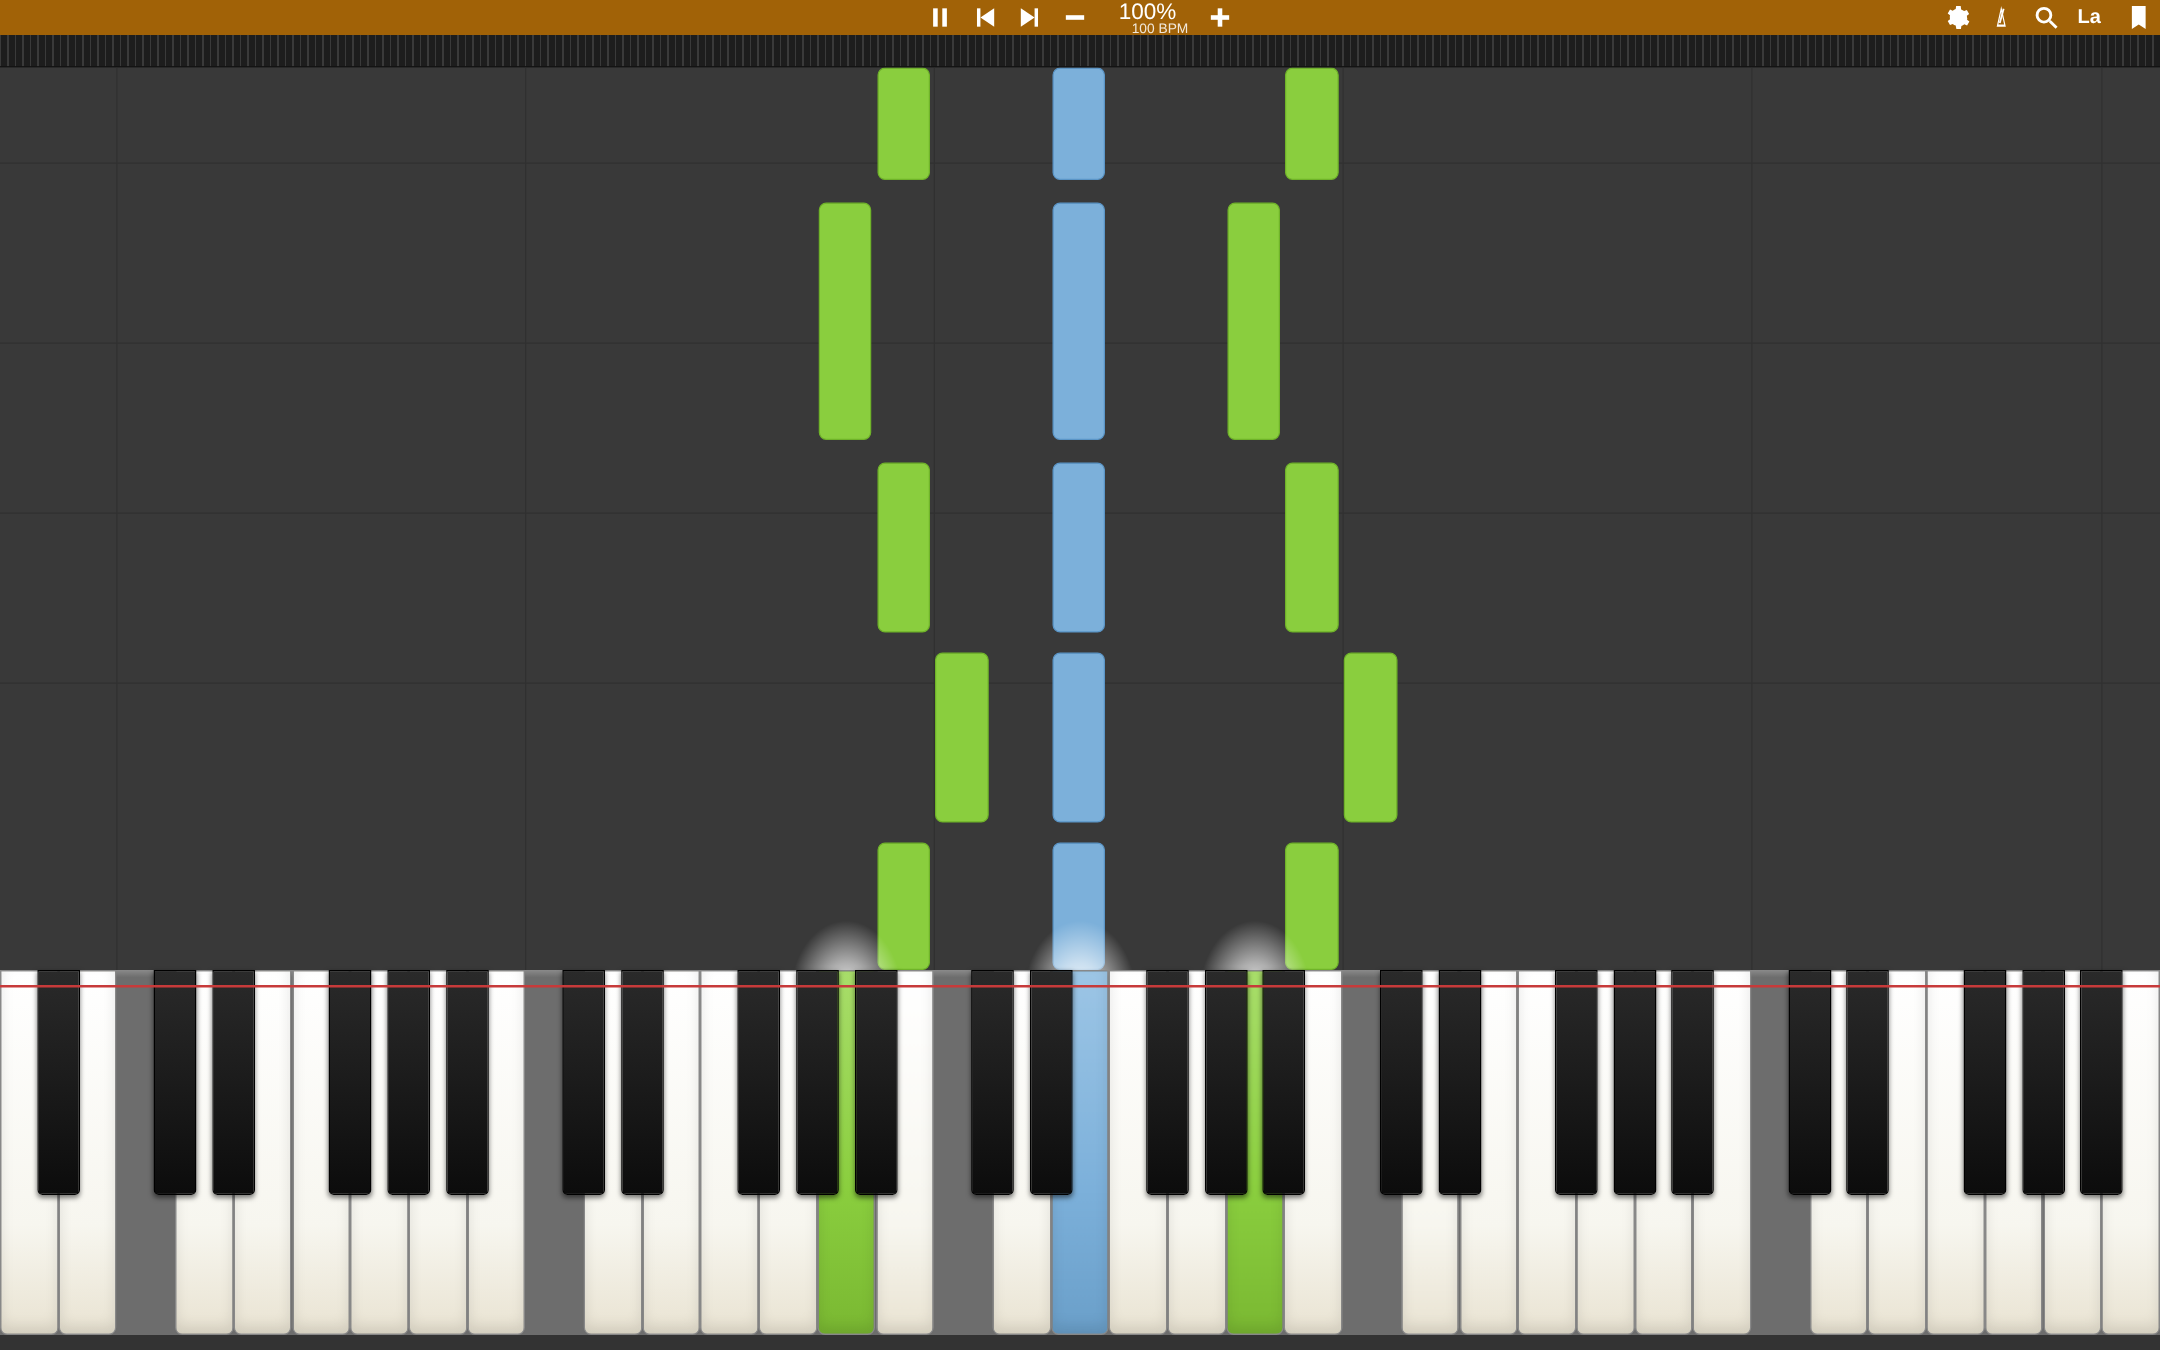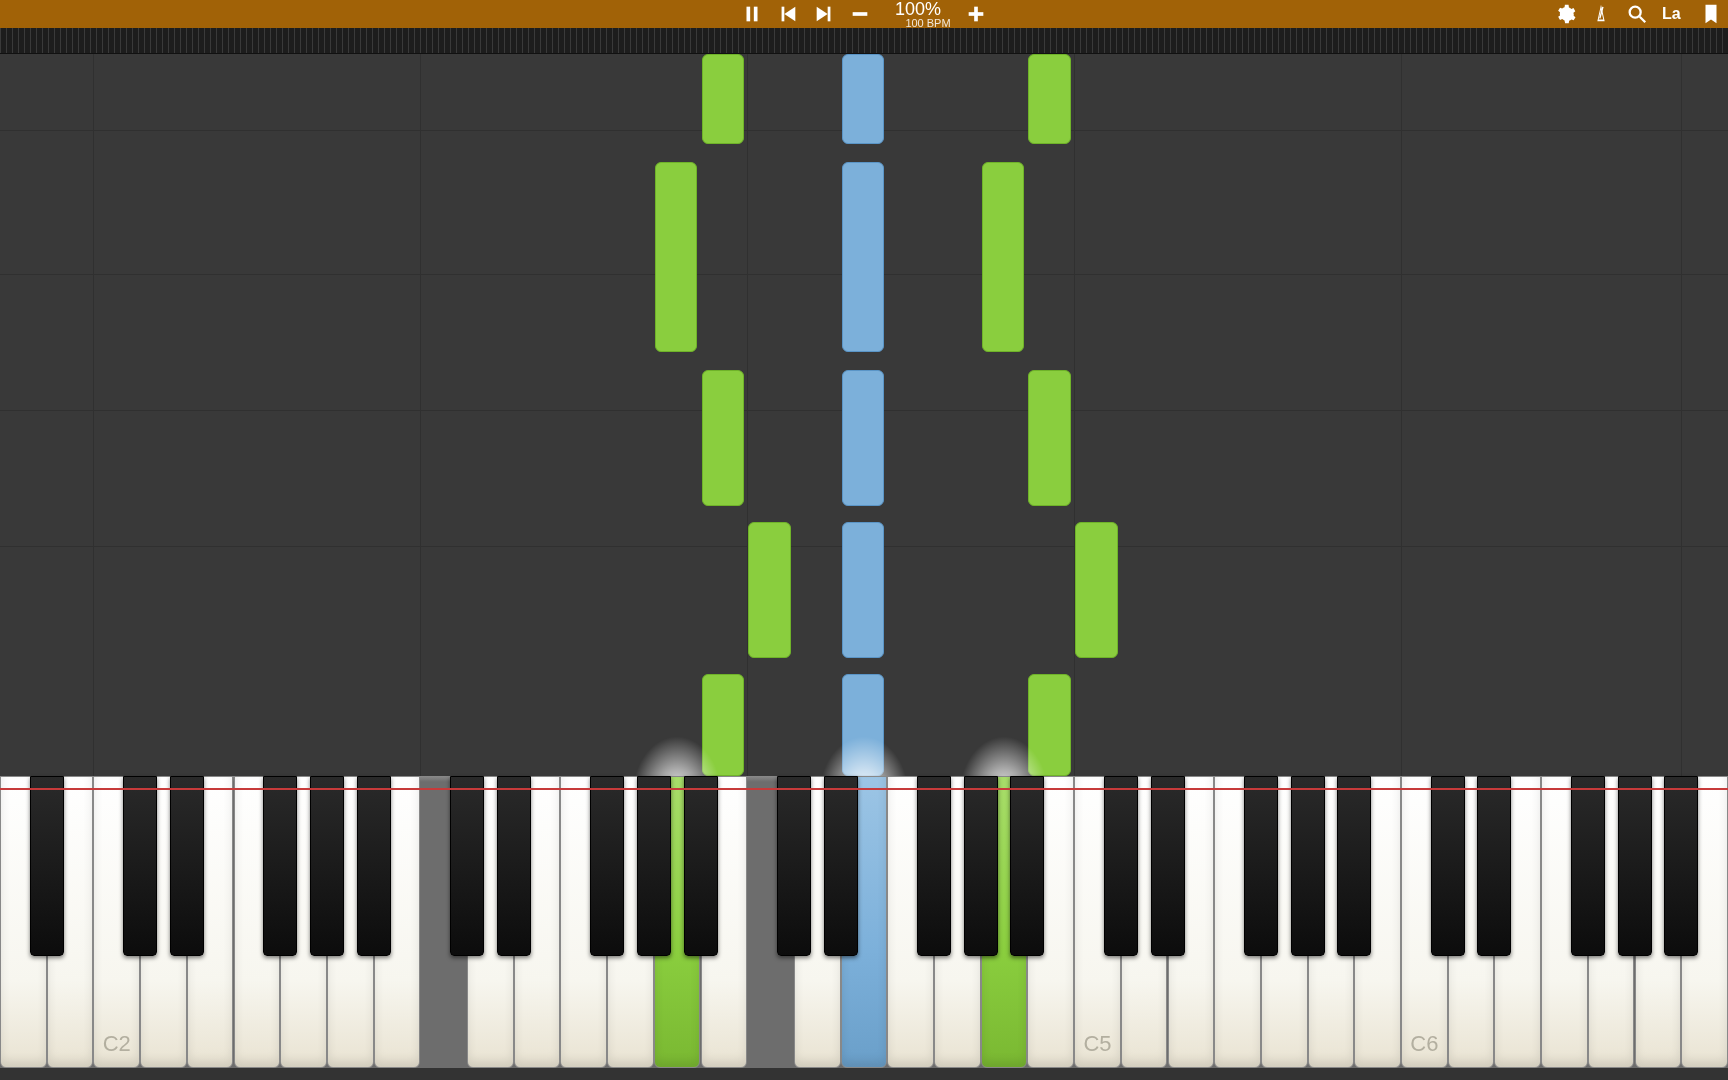"C2" div.white-key { html: <div> <span>C2</span> </div> -> none }
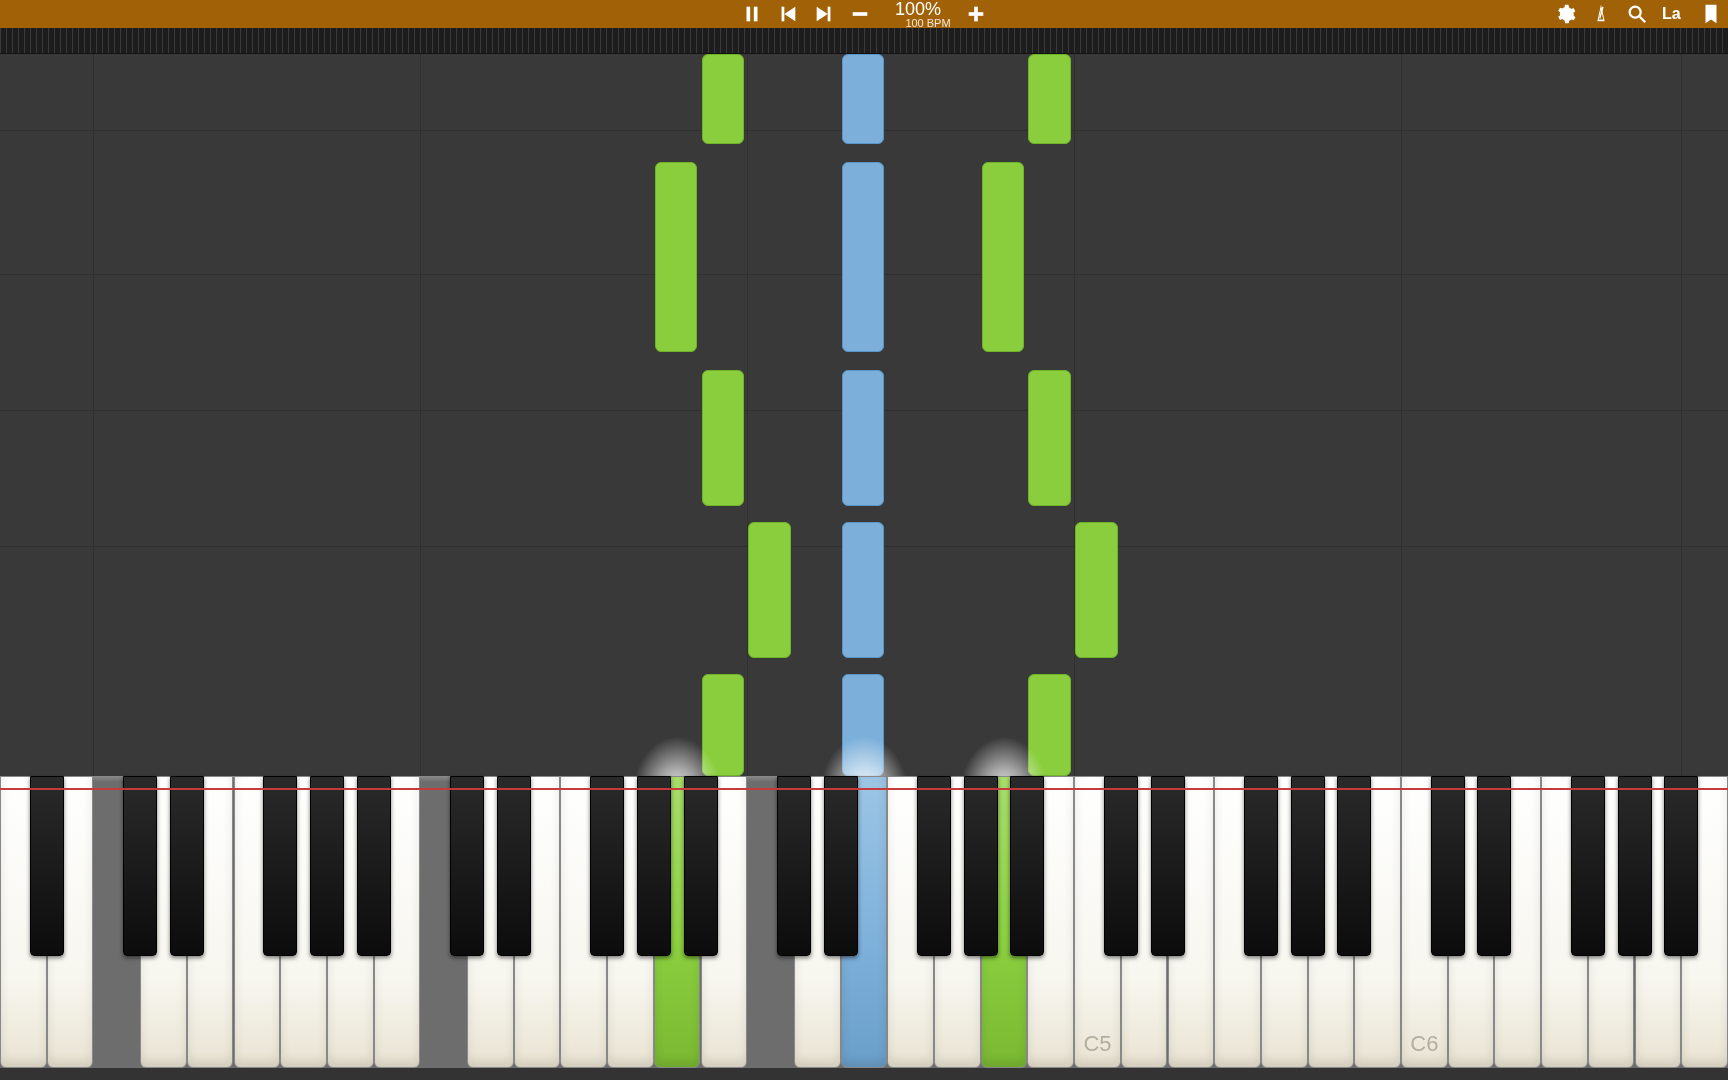"C5" div.white-key { html: <div> <span>C5</span> </div> -> none }
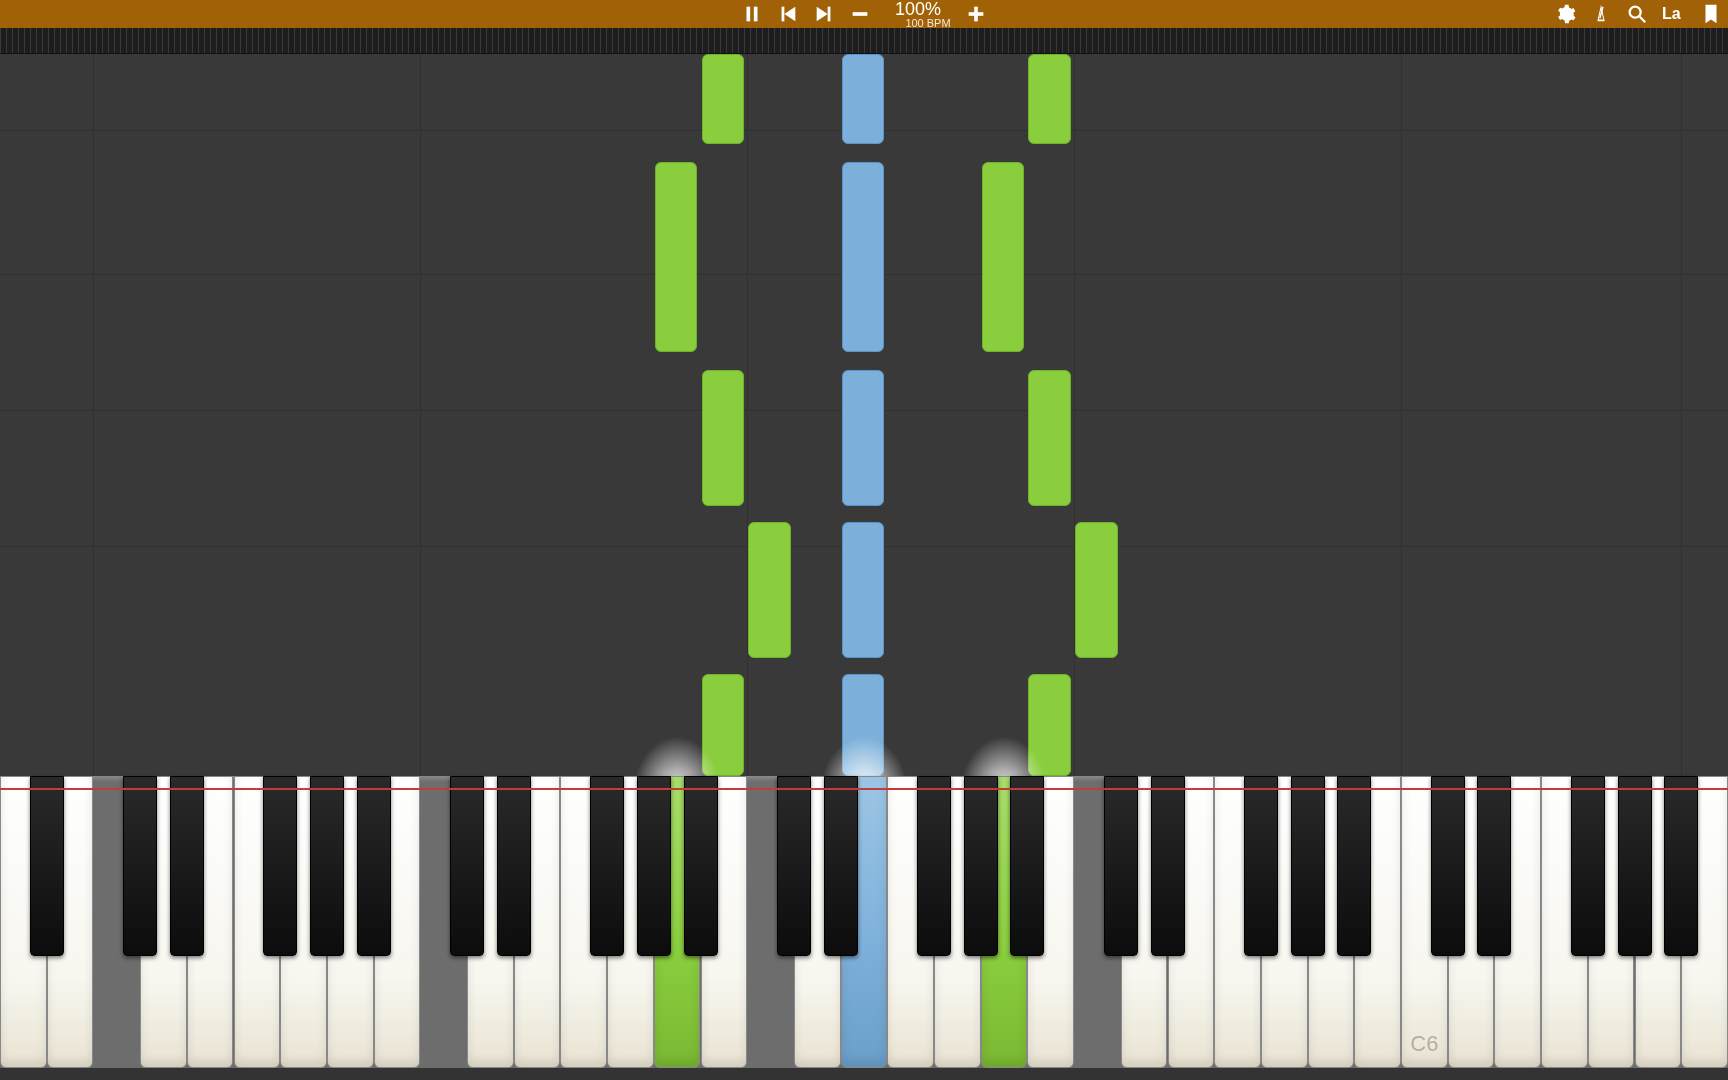"C6" div.white-key { html: <div> <span>C6</span> </div> -> none }
